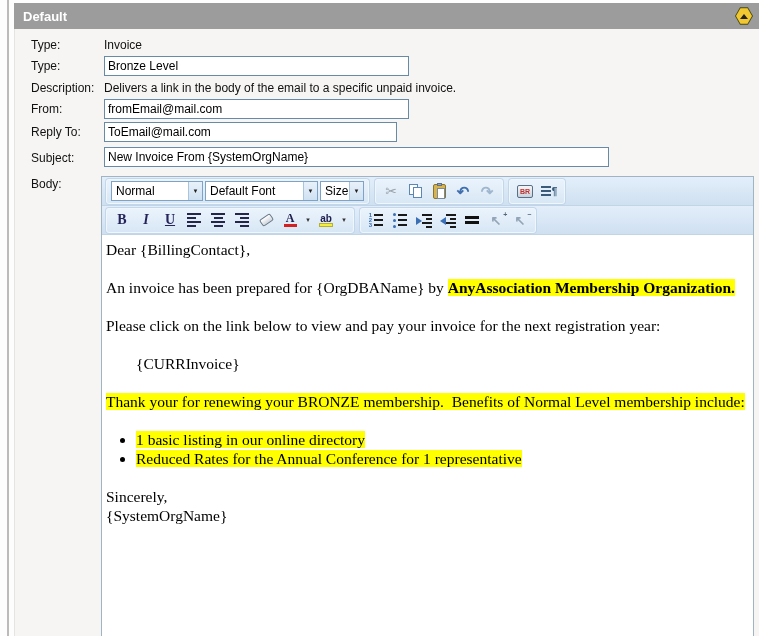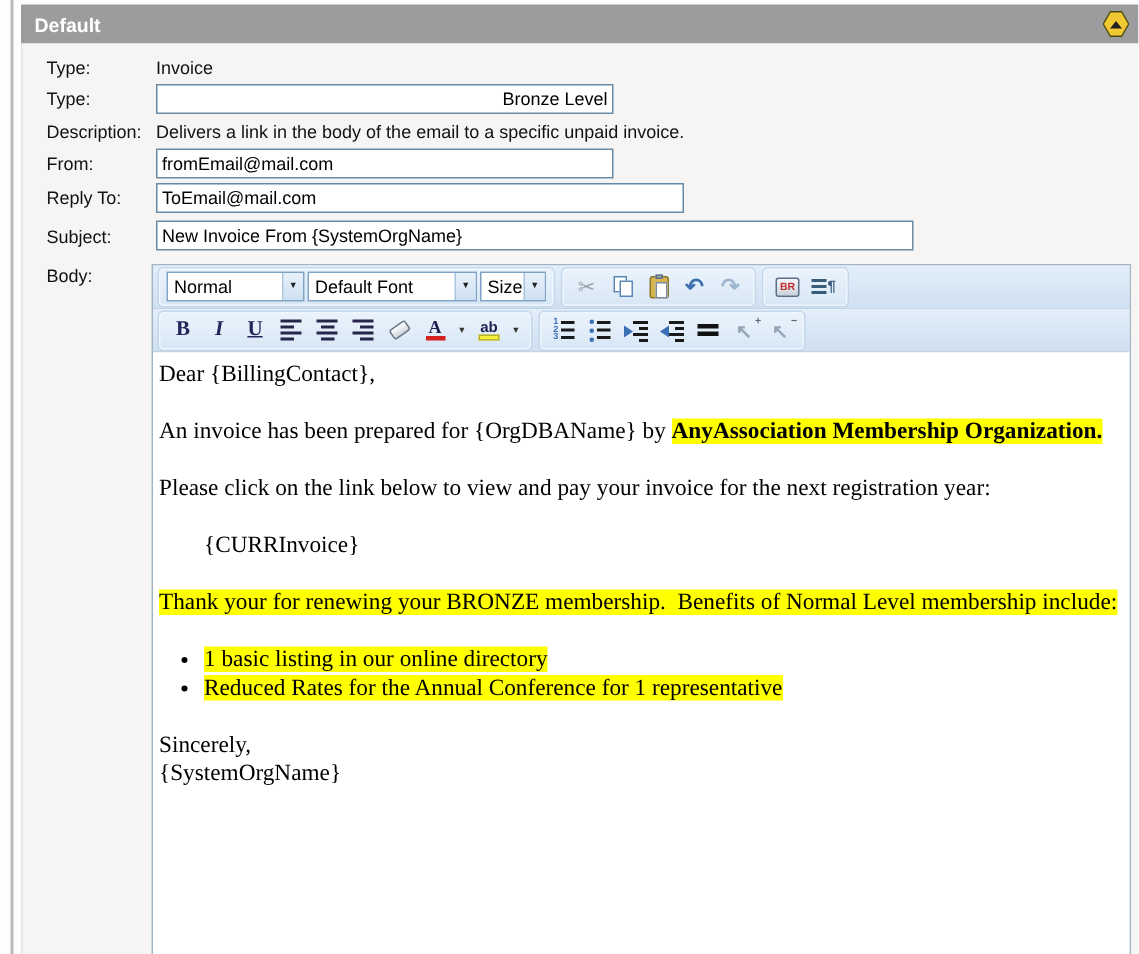"Bronze Level" input.finput { text-align: right -> none }
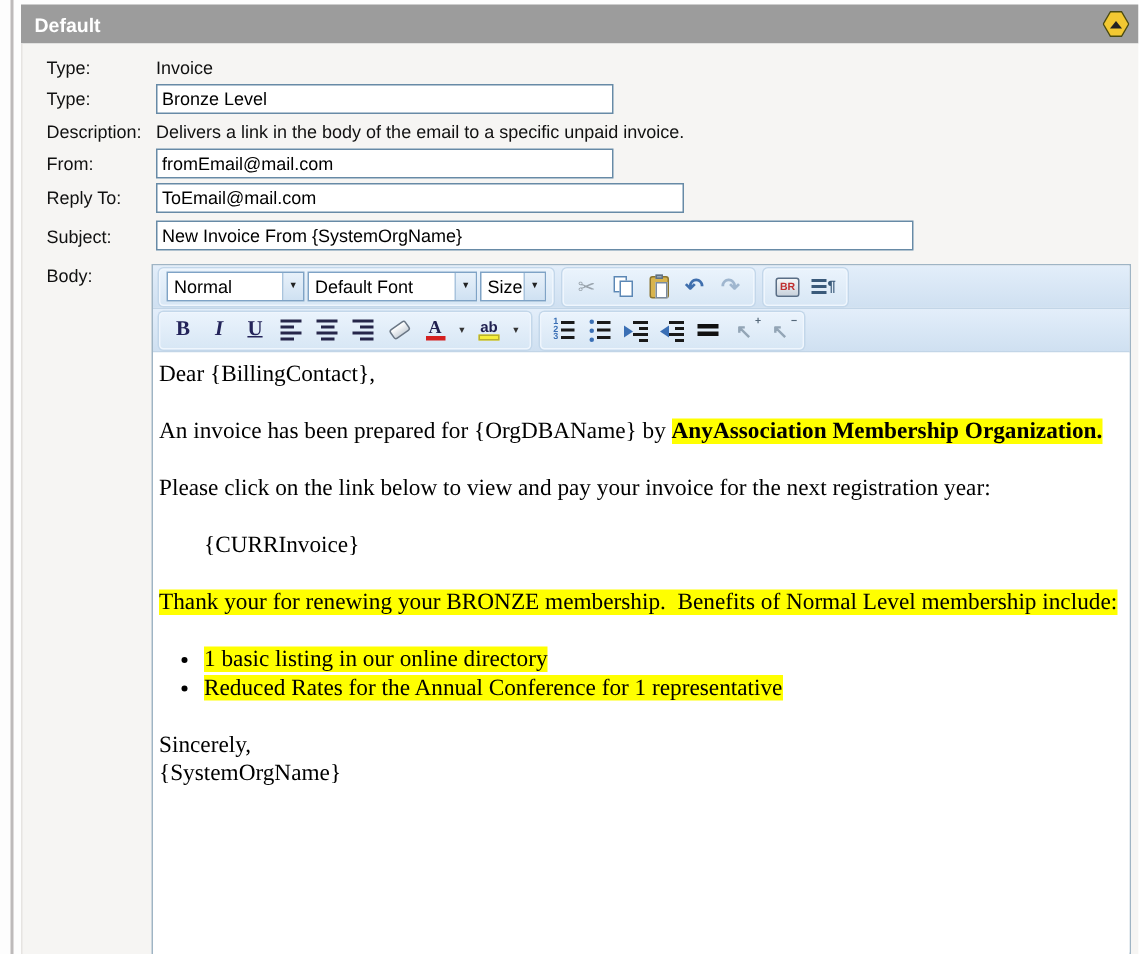"ToEmail@mail.com" input.finput { width: 352px -> 293px }
